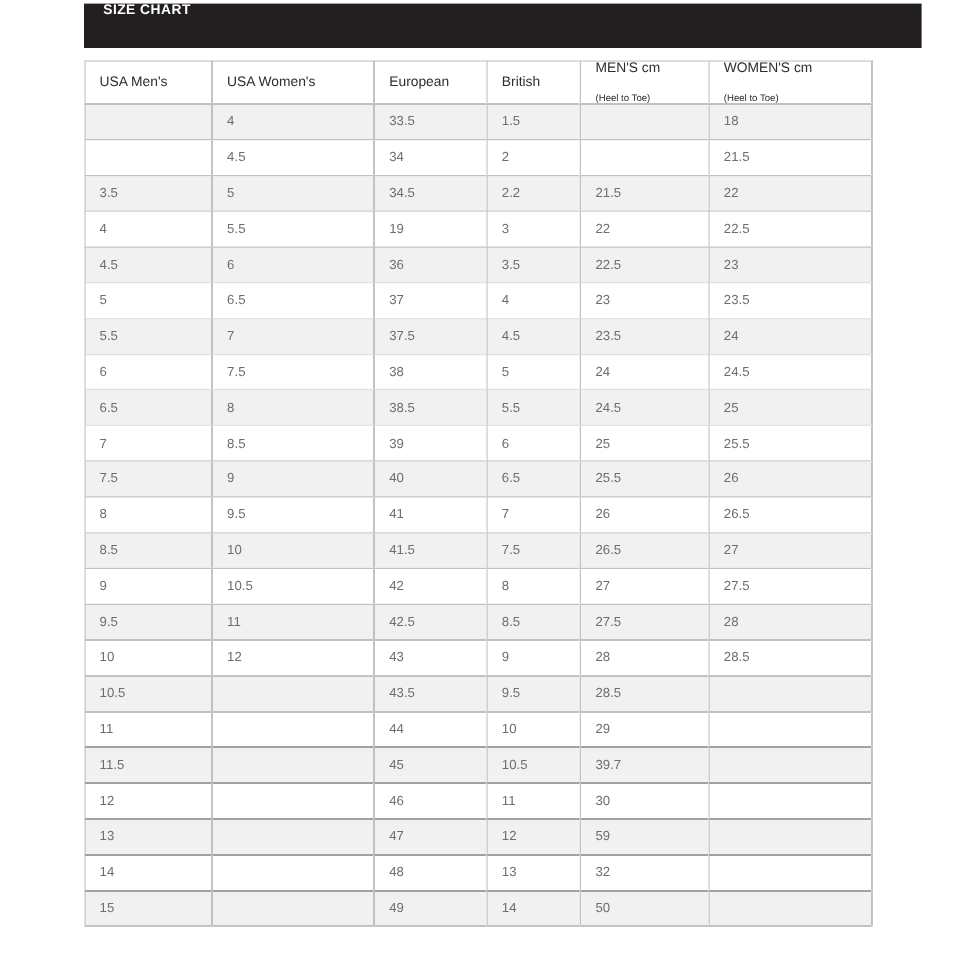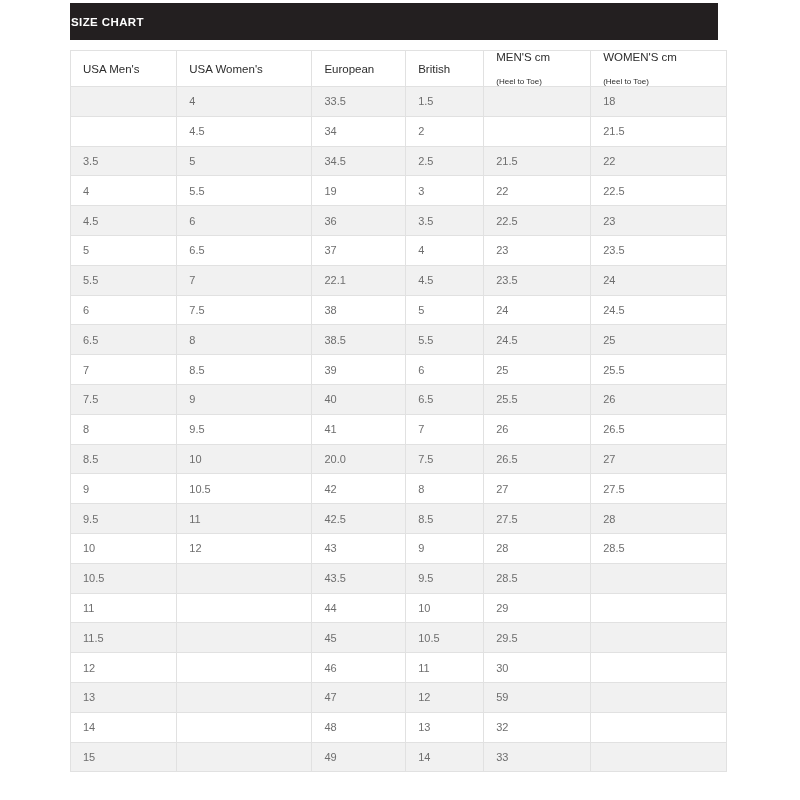"SIZE CHART" .title-bar { align-items: center -> flex-start; padding-left: 1px -> 16px; width: 648px -> 698px }
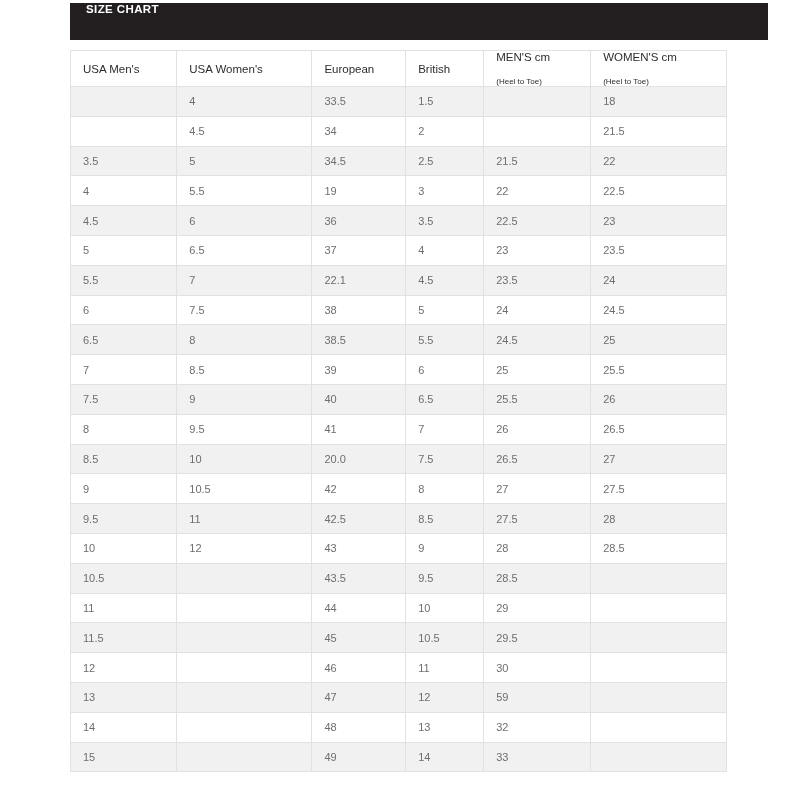"2.5" td { text: 2.5 -> 2.2 }
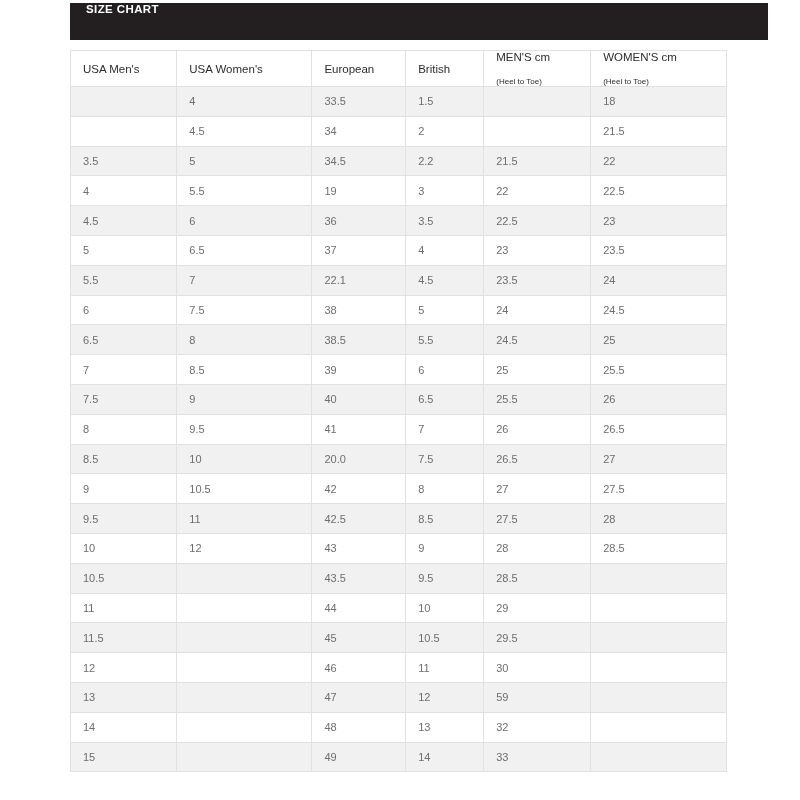"22.1" td { text: 22.1 -> 37.5 }
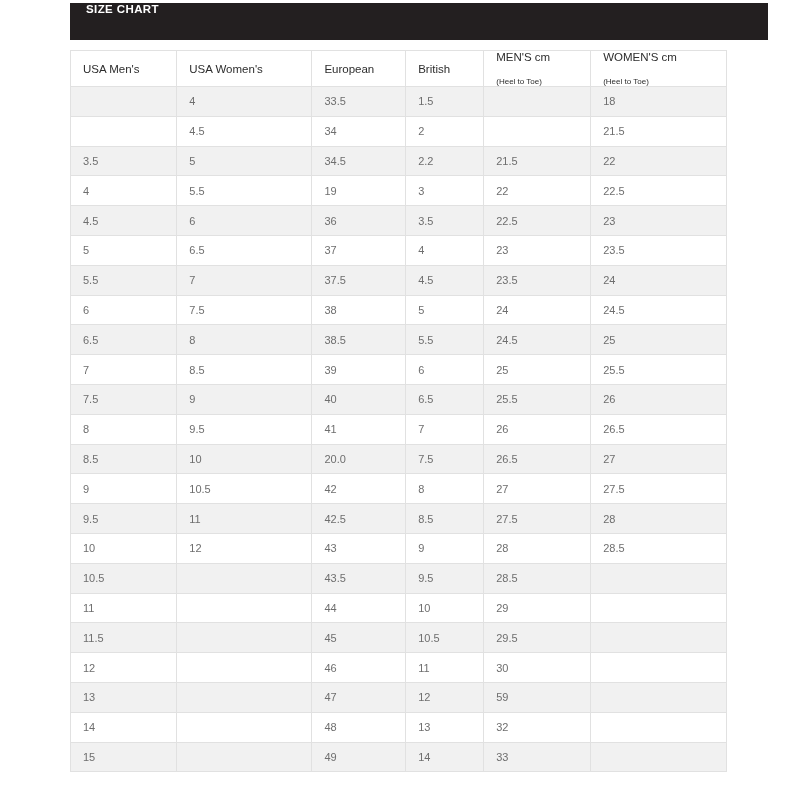"20.0" td { text: 20.0 -> 41.5 }
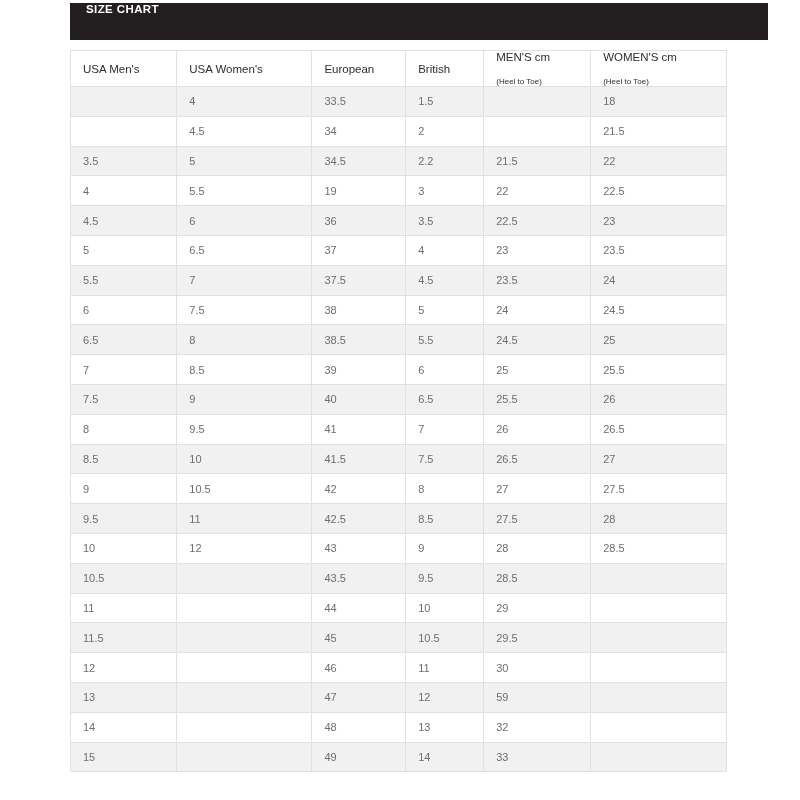"29.5" td { text: 29.5 -> 39.7 }
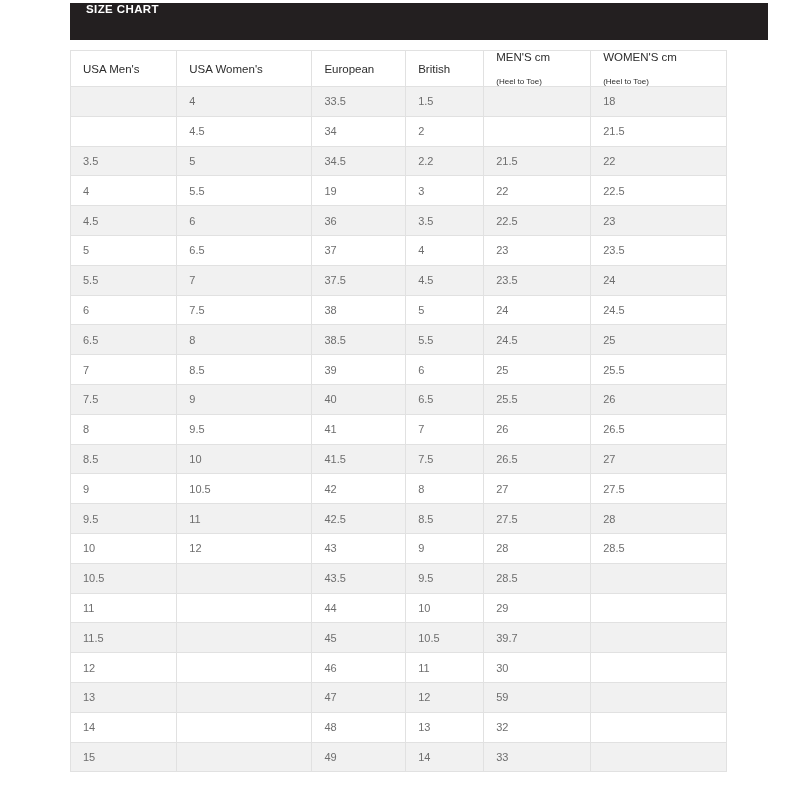"33" td { text: 33 -> 50 }
